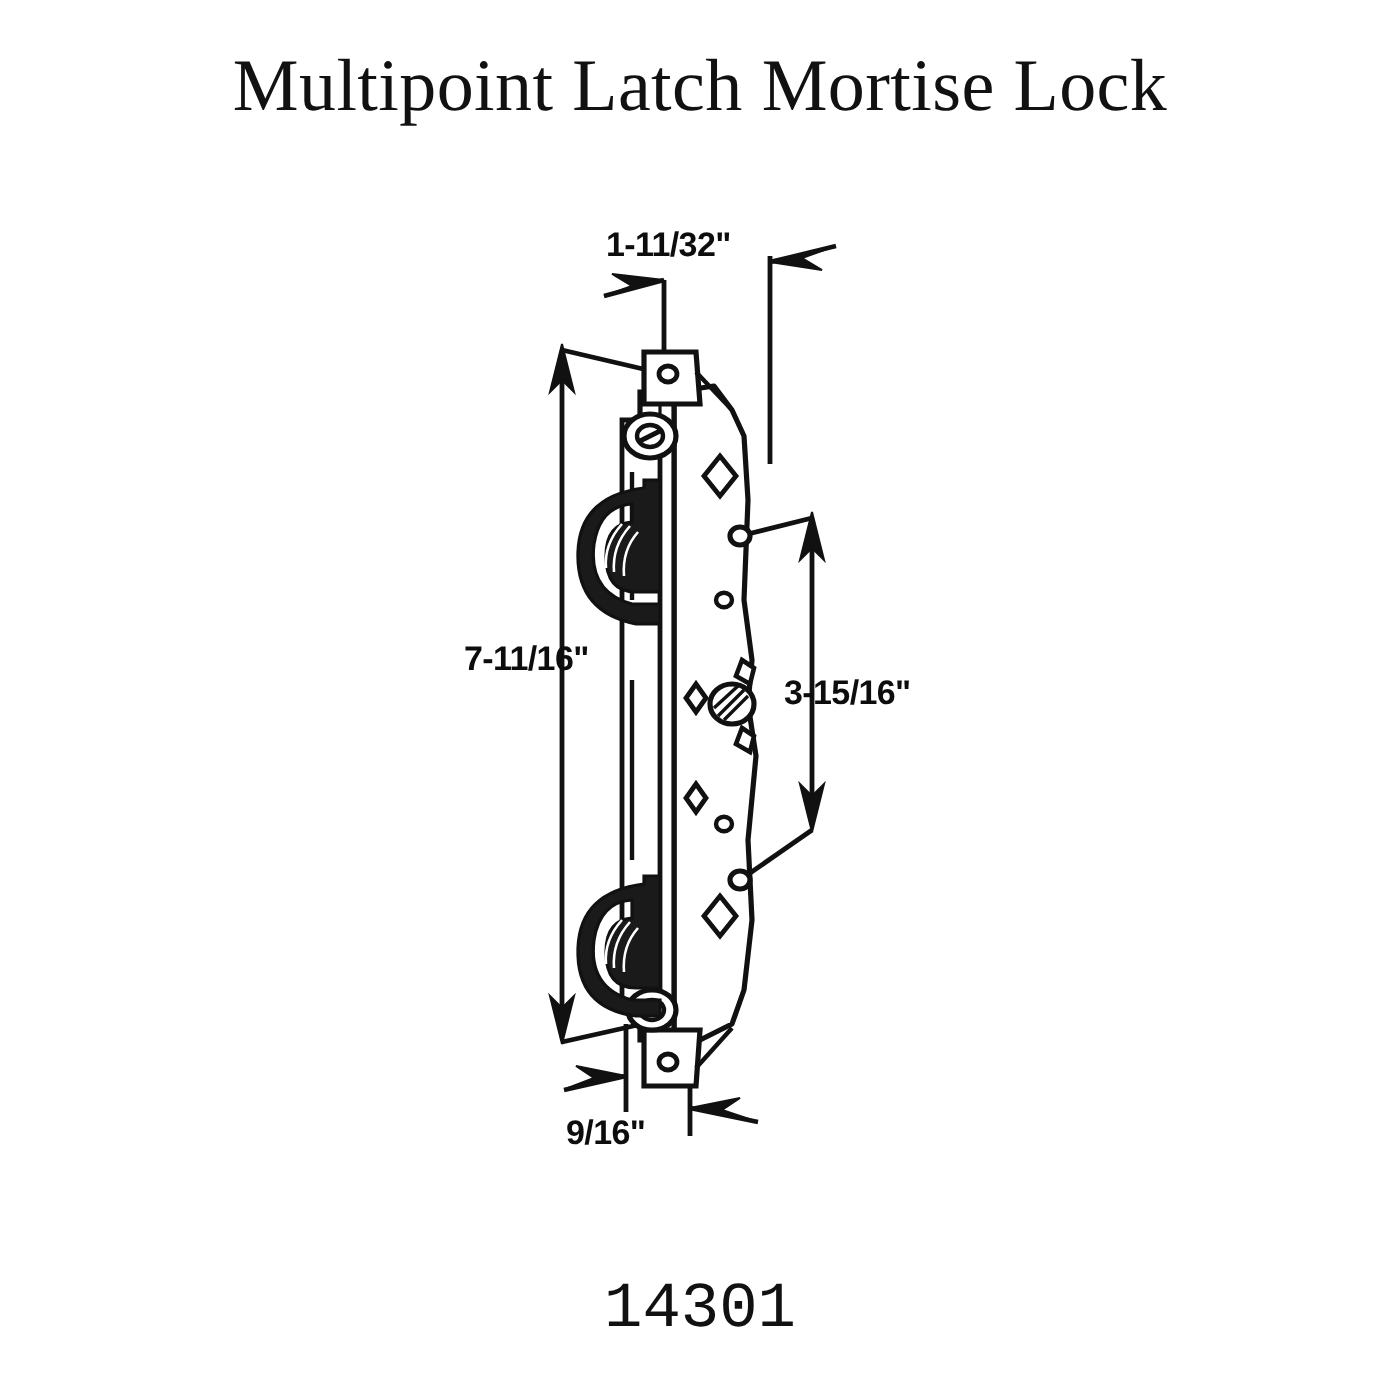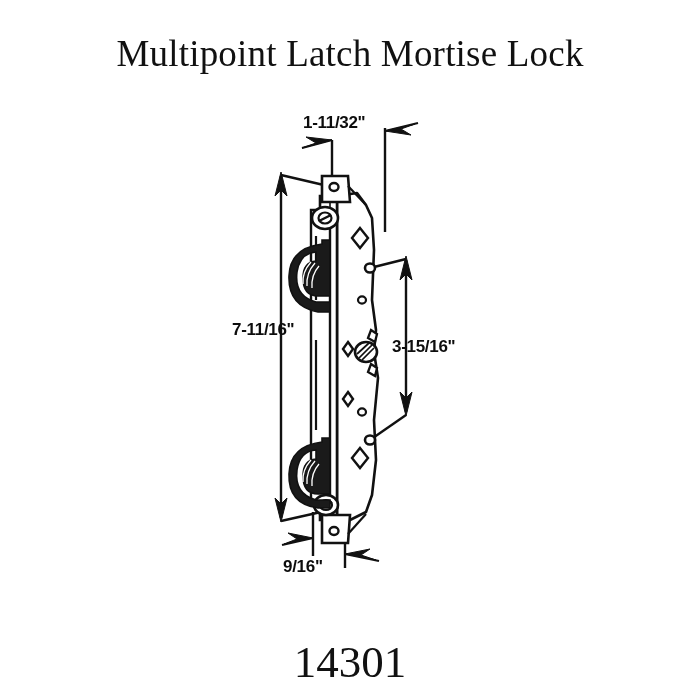"Multipoint Latch Mortise Lock" .title-text { top: 32px -> 22px }
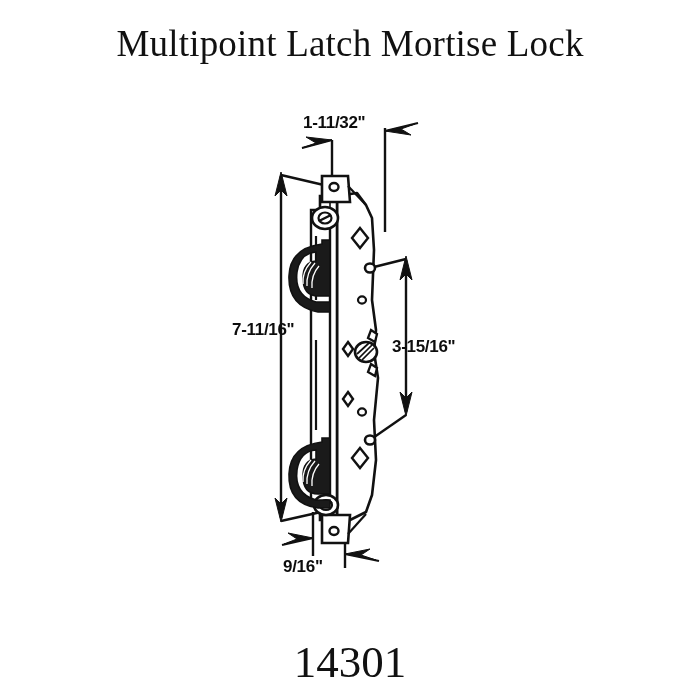"14301" .partnum-text { font-family: Liberation Serif, serif -> Liberation Mono, monospace; font-size: 45px -> 32px }
